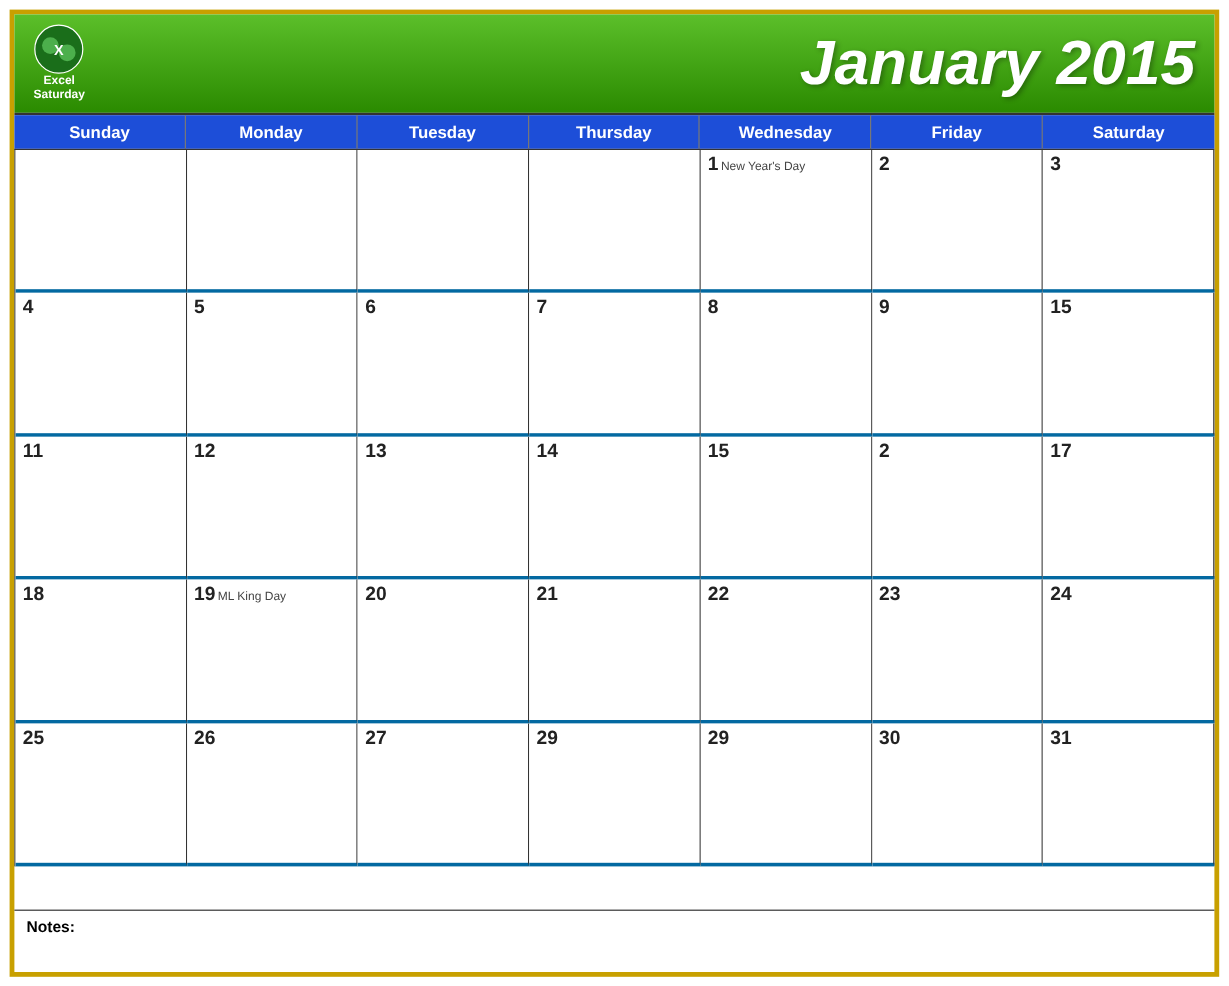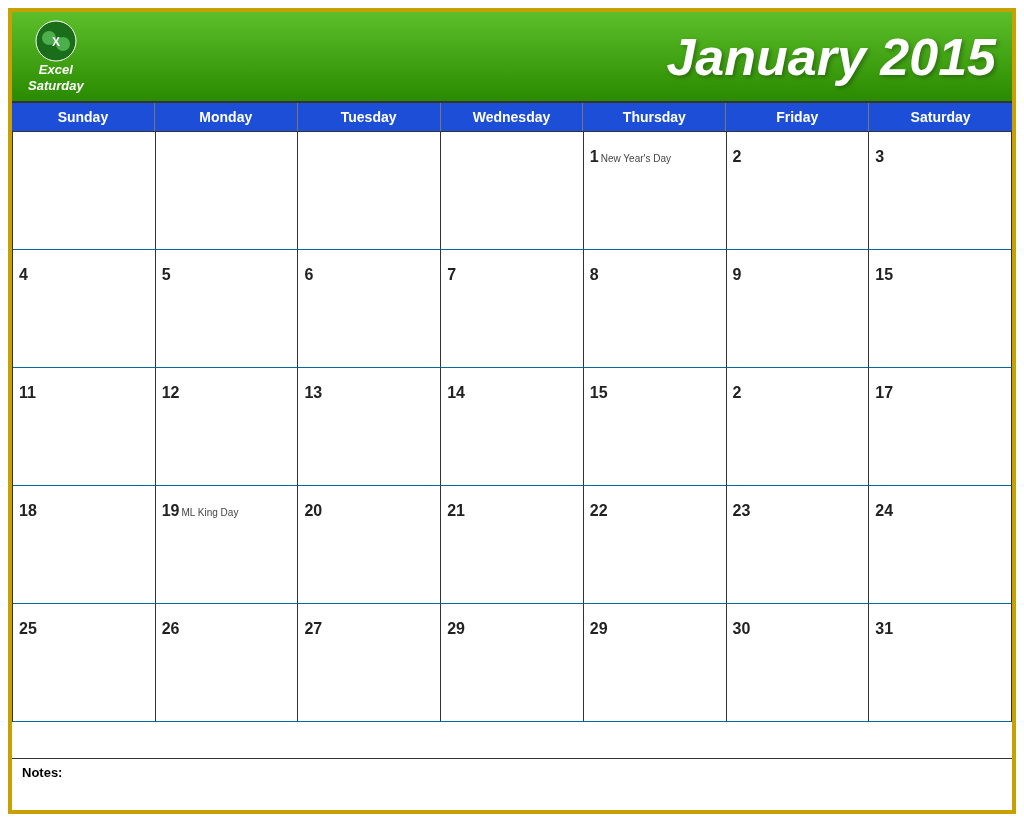"Excel" .logo-text { font-size: 13px -> 10px; font-style: italic -> none }
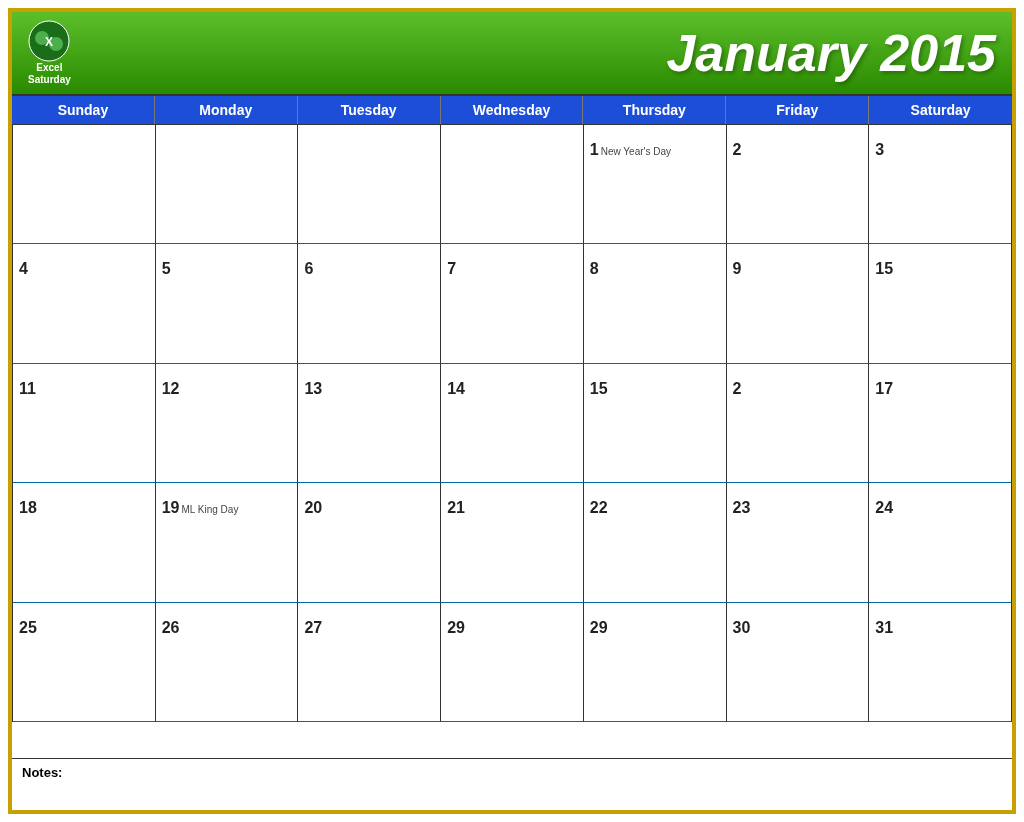"Wednesday" div.day-header { order: before "Thursday" -> after "Thursday" }
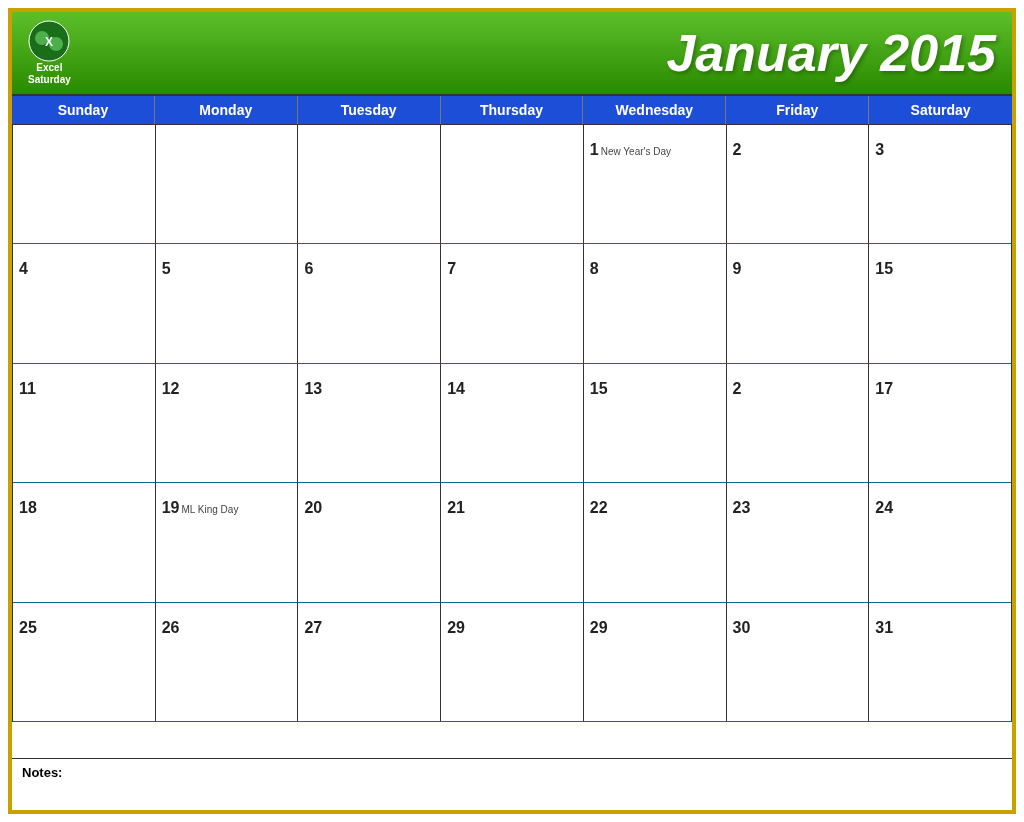"1 New Year's Day" .calendar-cell { border-bottom: 1px solid #0369a1 -> 3px solid #0369a1; padding: 16px 6px -> 4px 6px }
